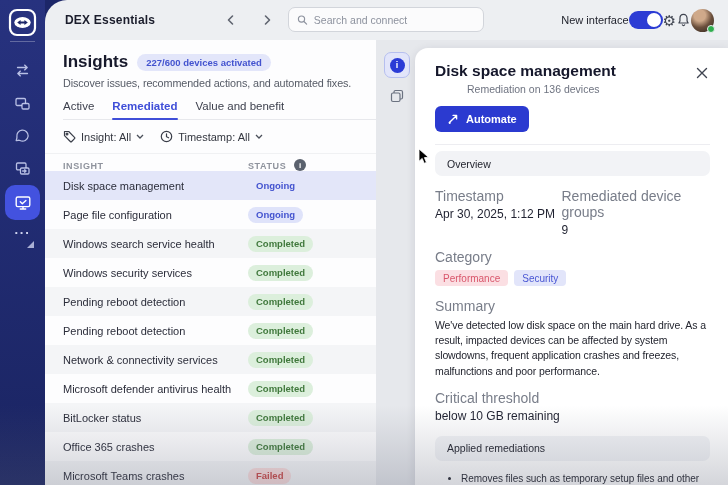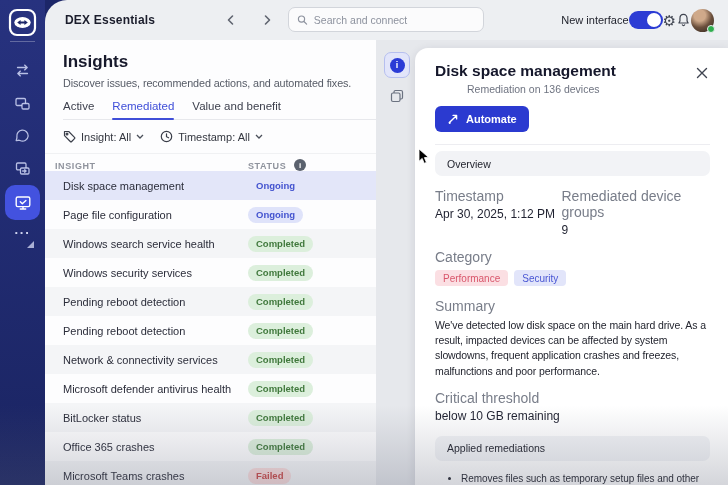"227/600 devices activated" span.ins-badge { html: none -> <span>227/600 devices activated</span> }
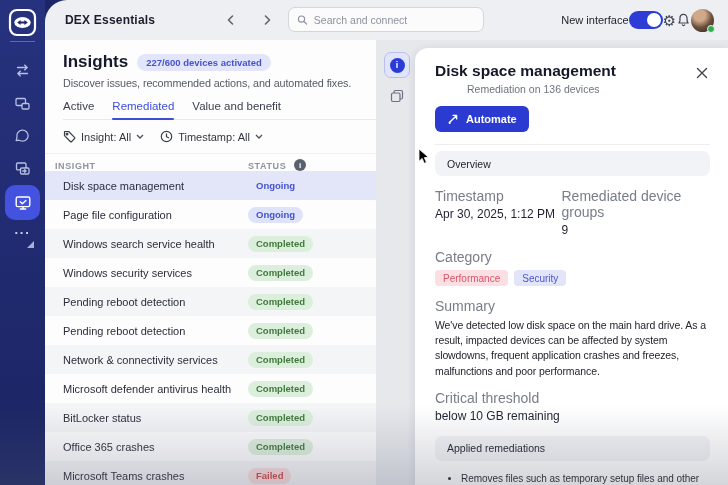"Remediated" .tab.active { font-weight: 400 -> 700 }
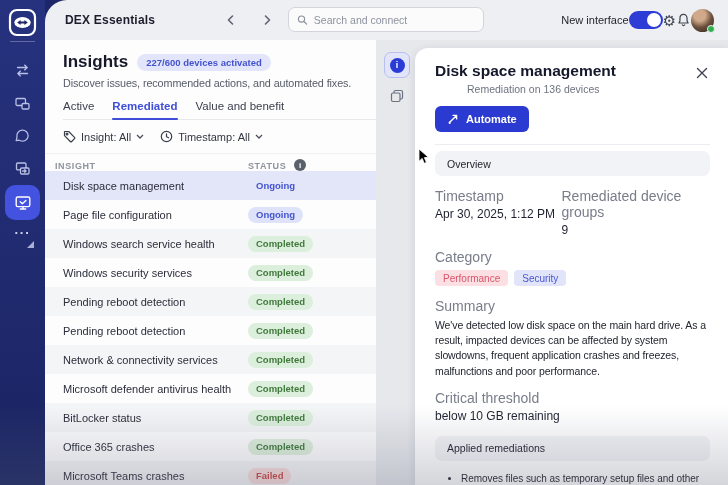"INSIGHT" .th-insight { left: 10px -> 18px }
